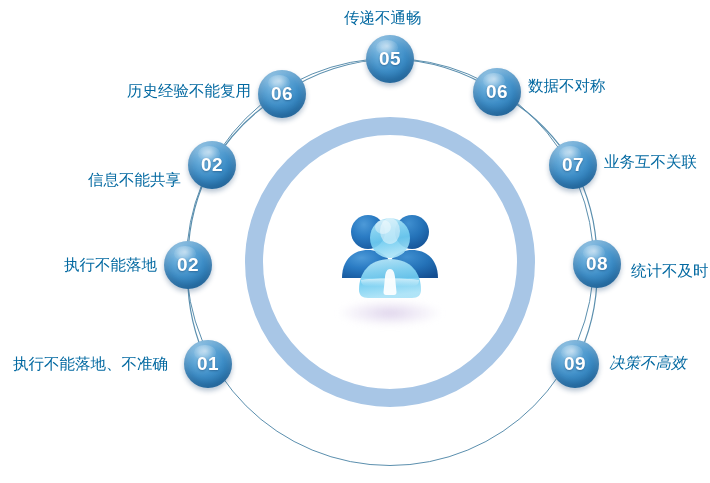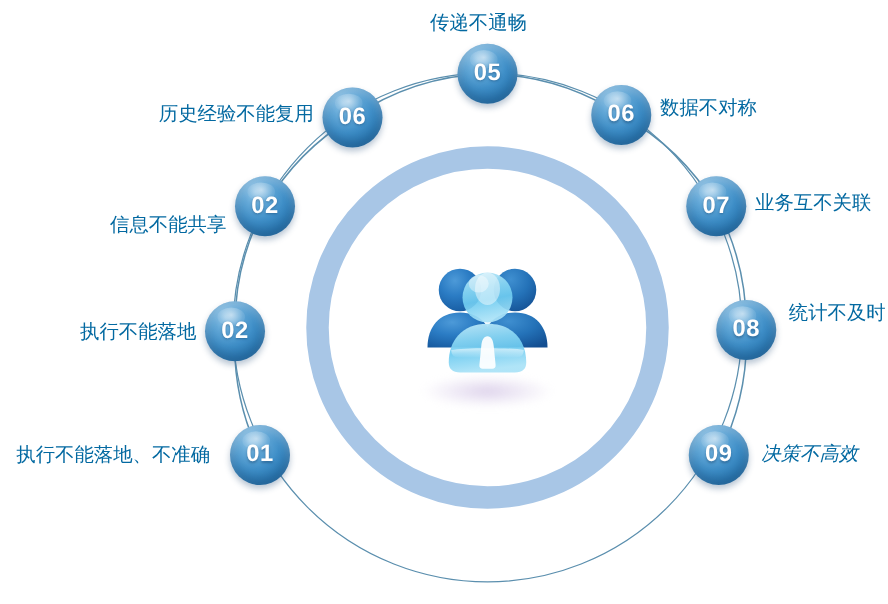"统计不及时" div.label { top: 240px -> 261px }
